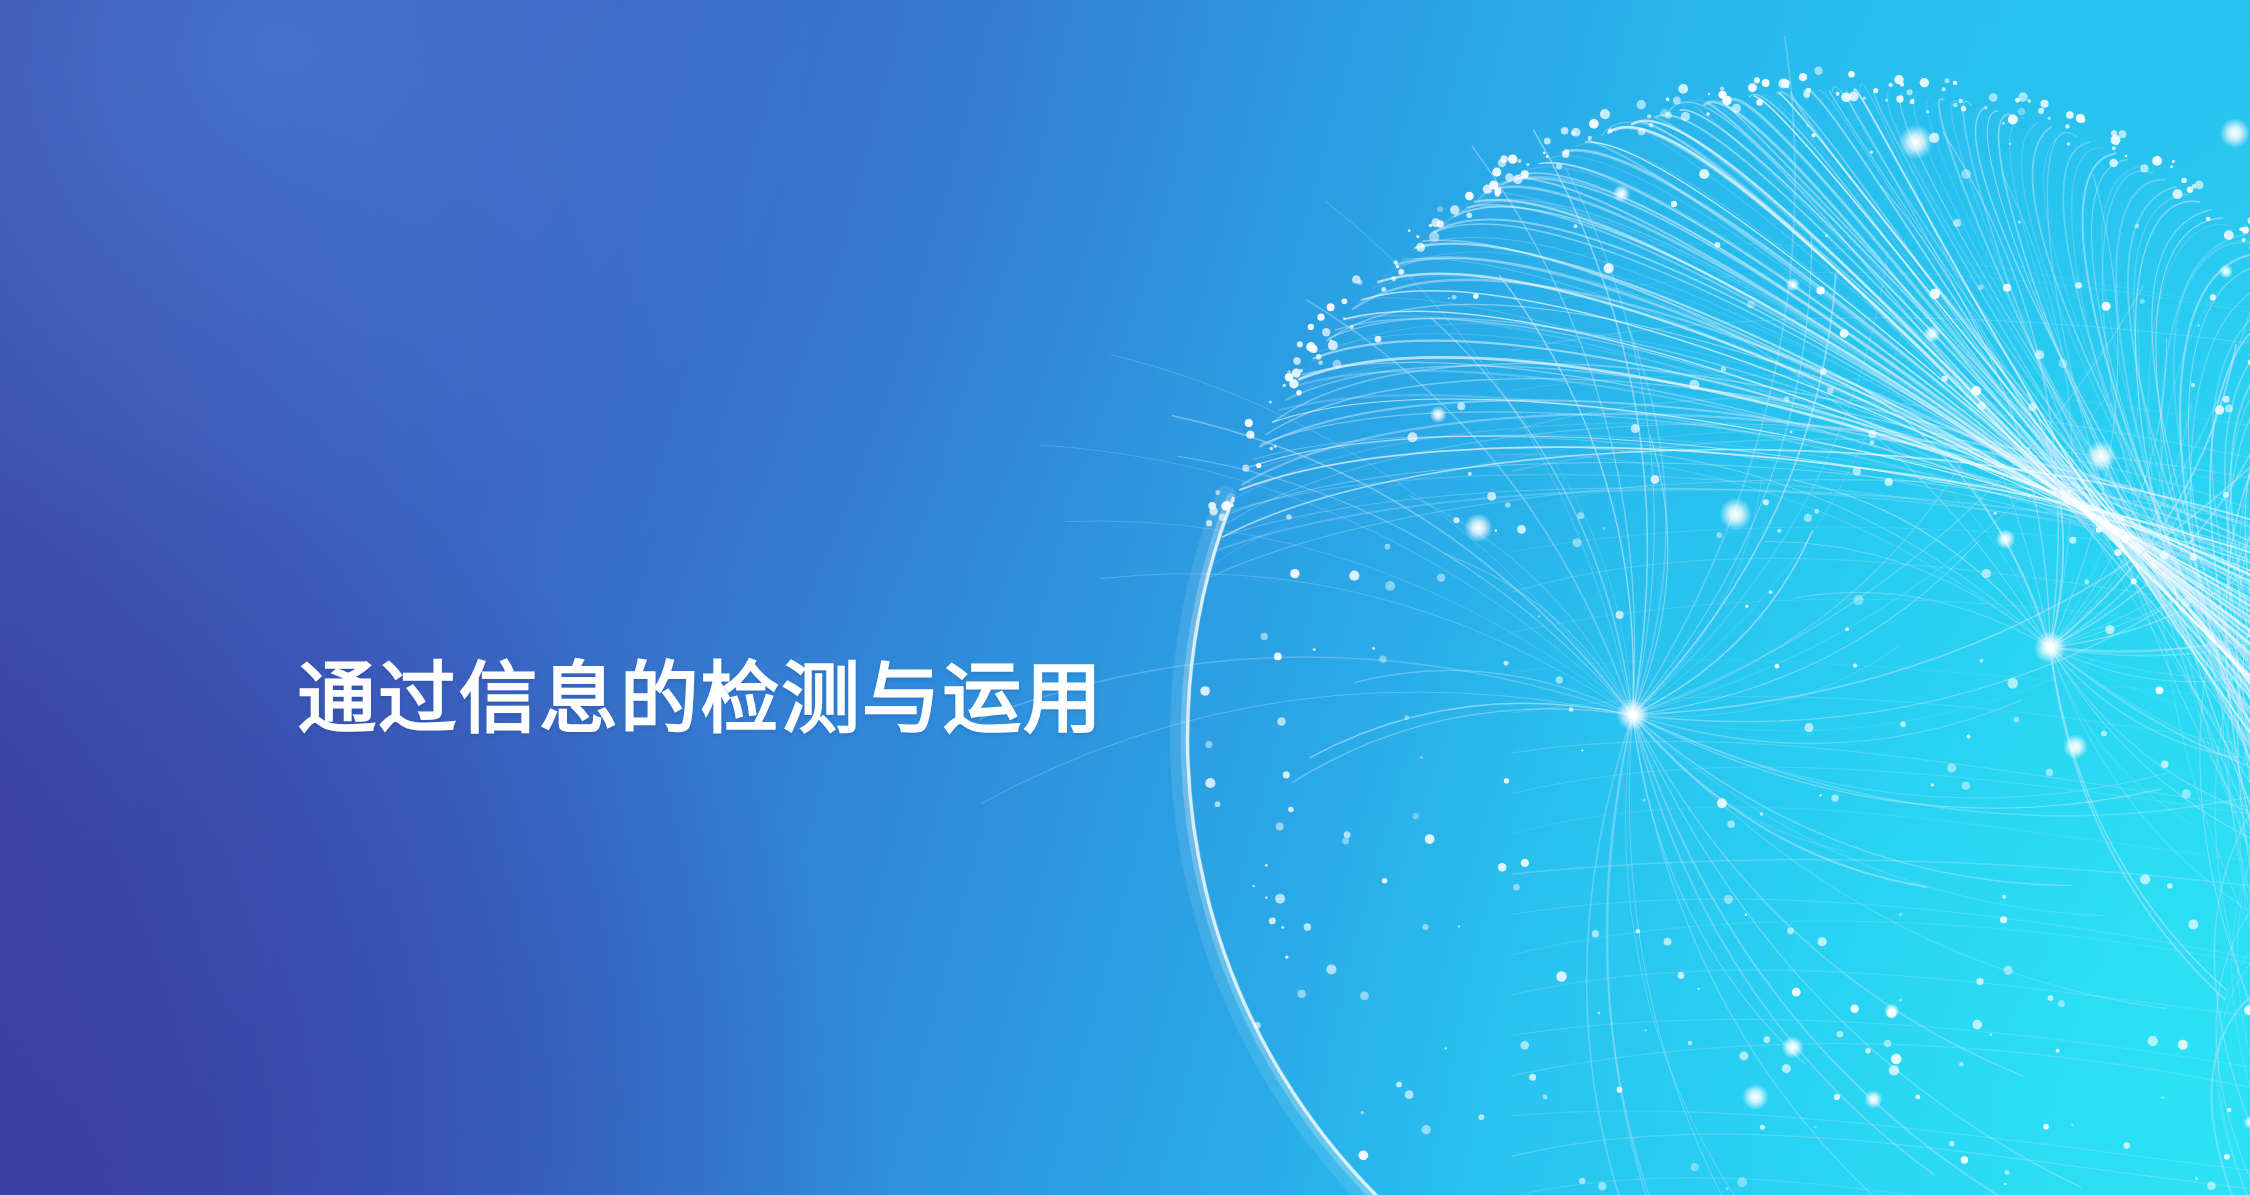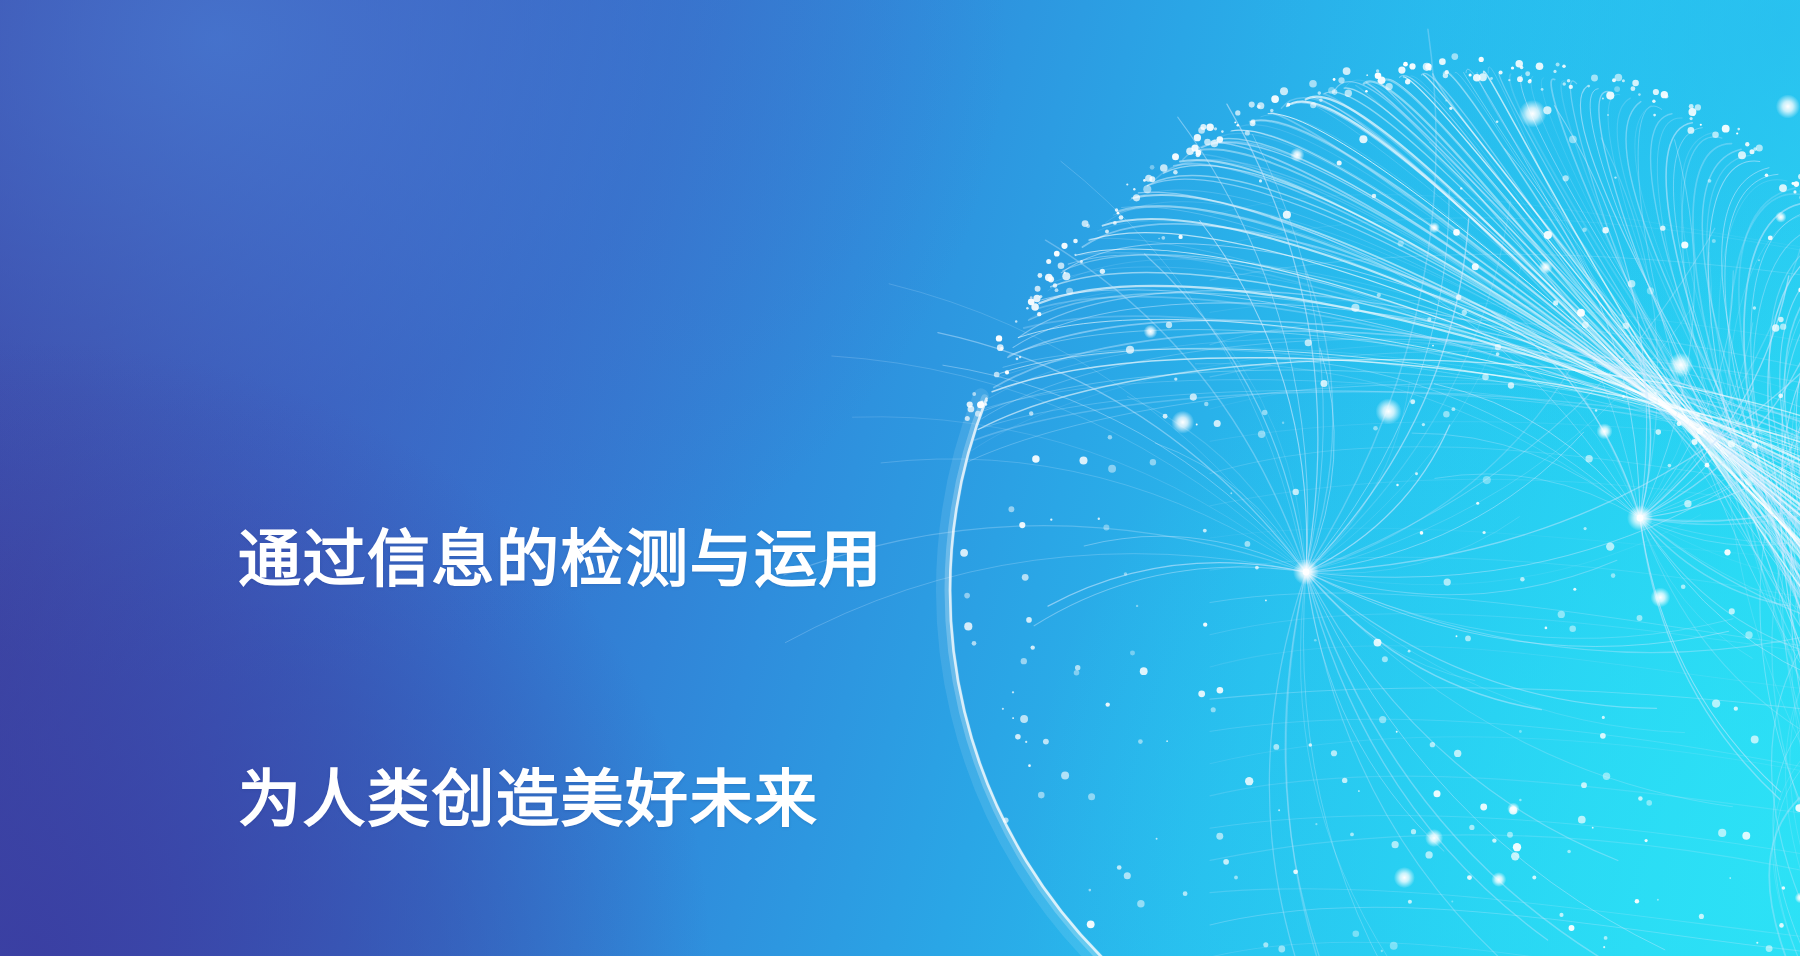"通过信息的检测与运用" .headline .line { font-family: Liberation Serif, serif -> none }
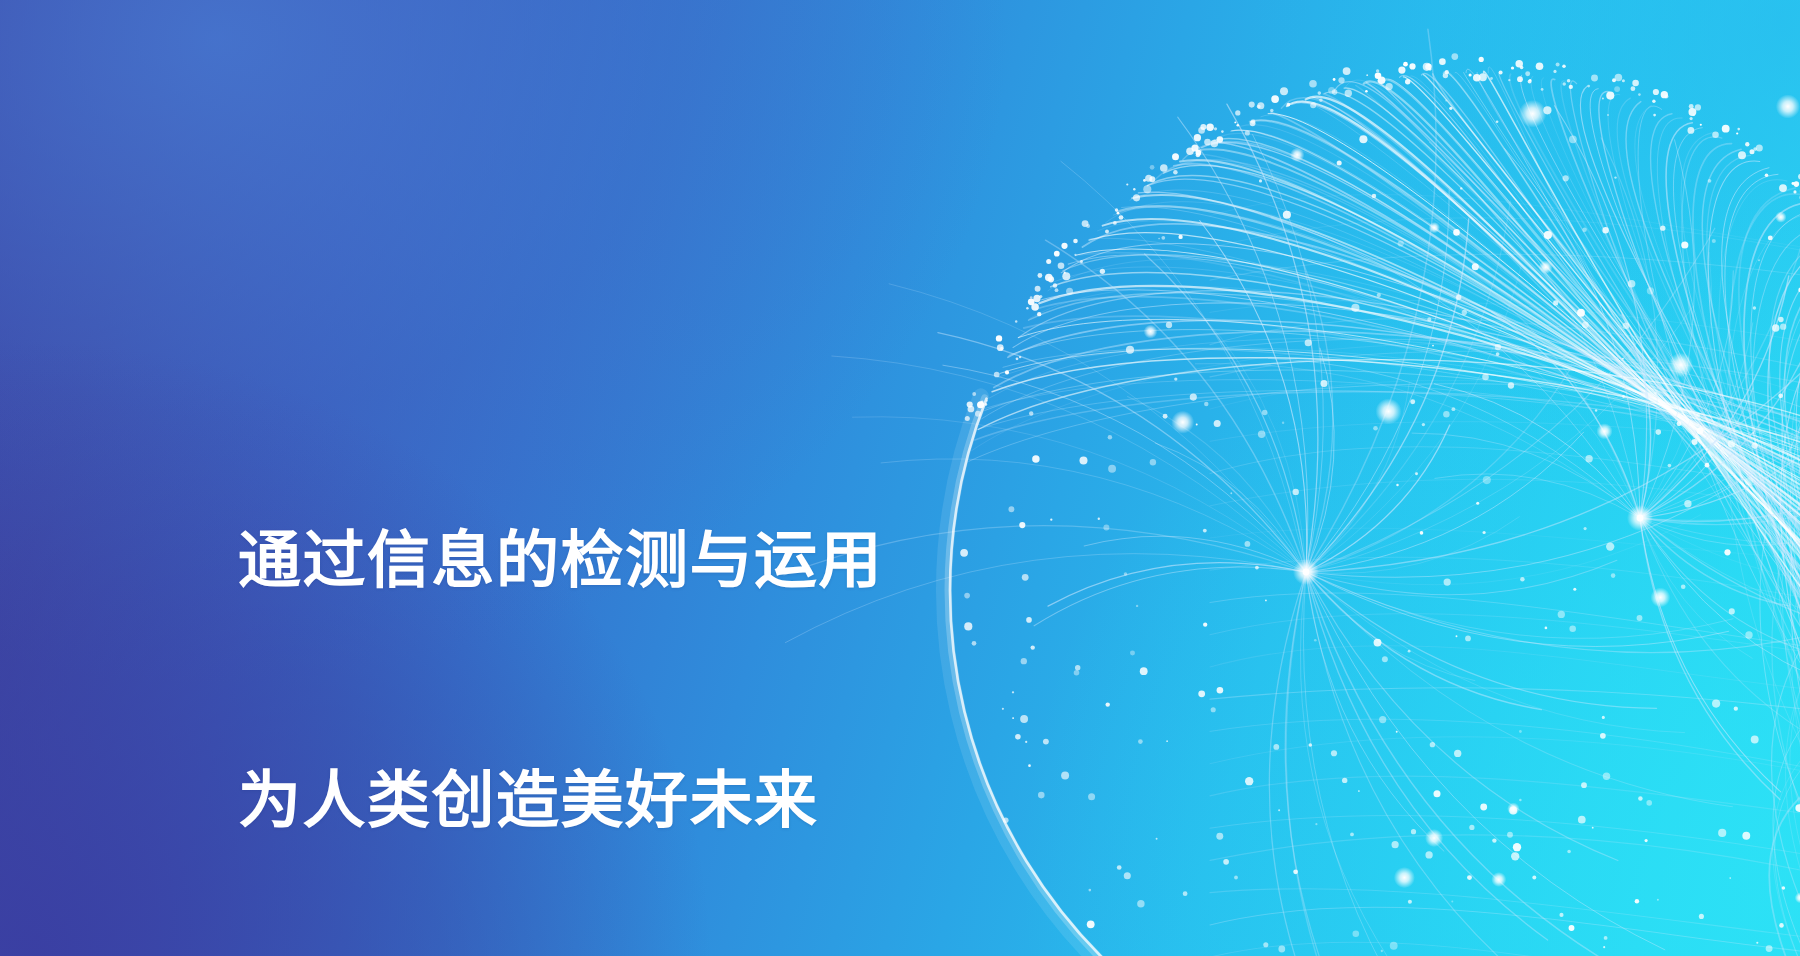"为人类创造美好未来" span.line { html: <span>为人类创造美好未来</span> -> none }
